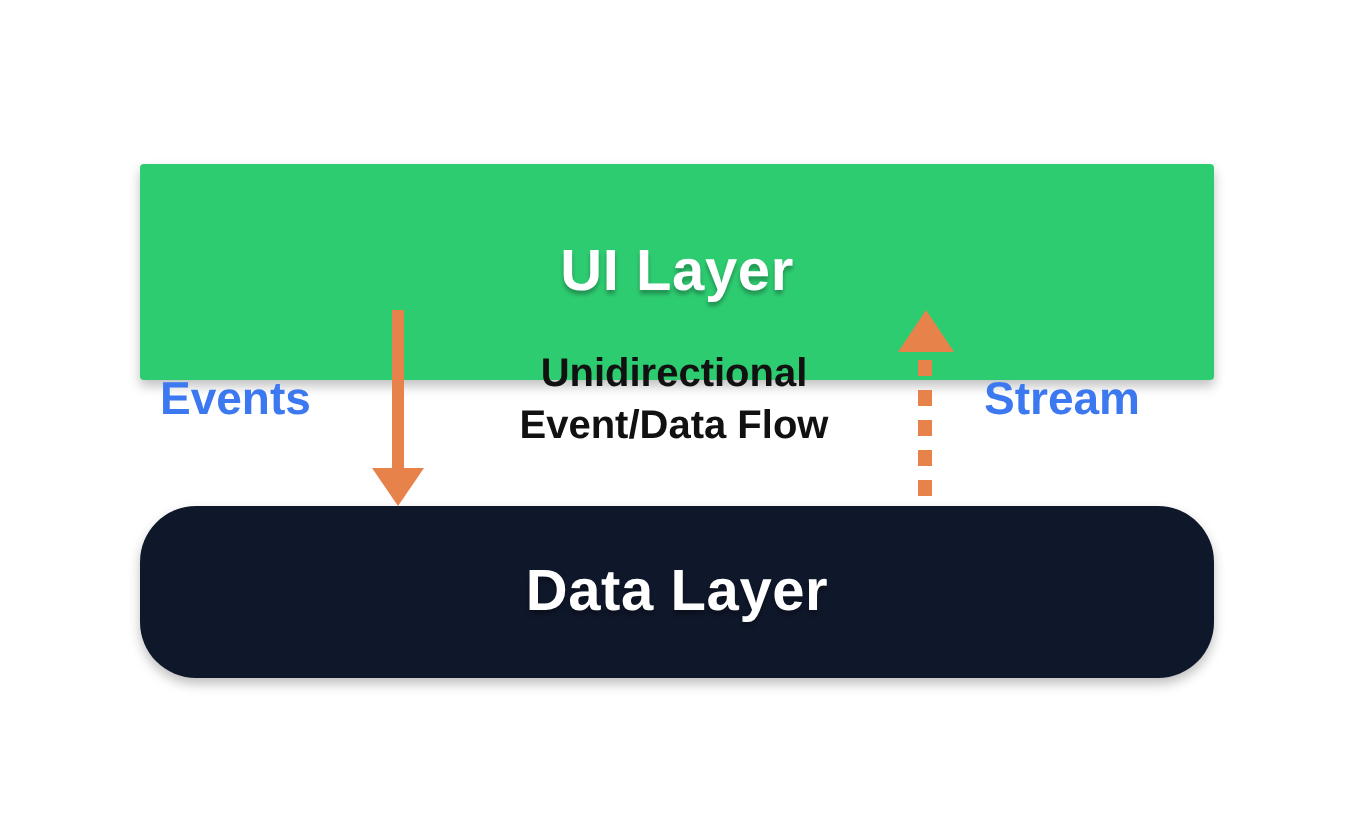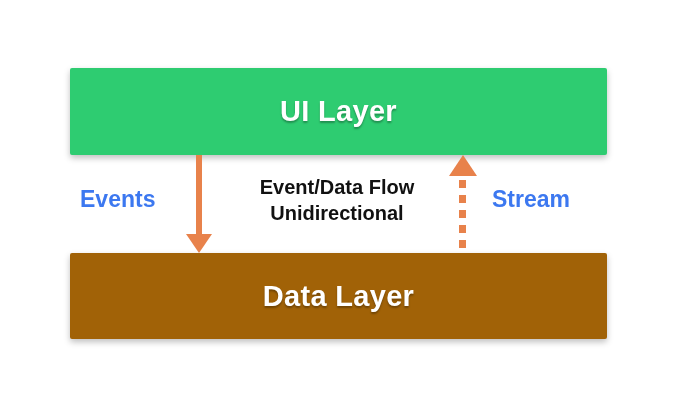"UI Layer" .ui-box { height: 87px -> 108px; top: 68px -> 82px }
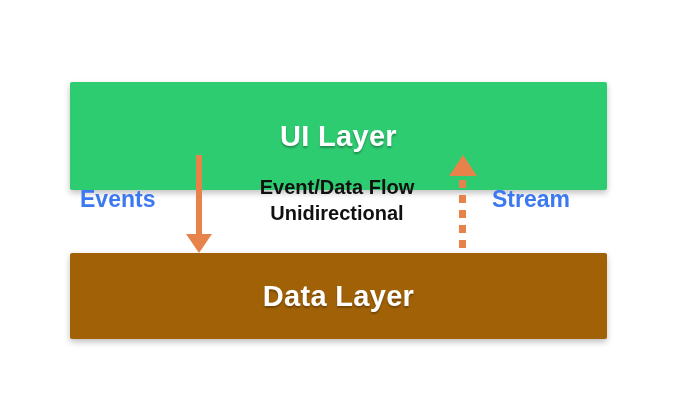"Event/Data Flow" div { order: before "Unidirectional" -> after "Unidirectional" }
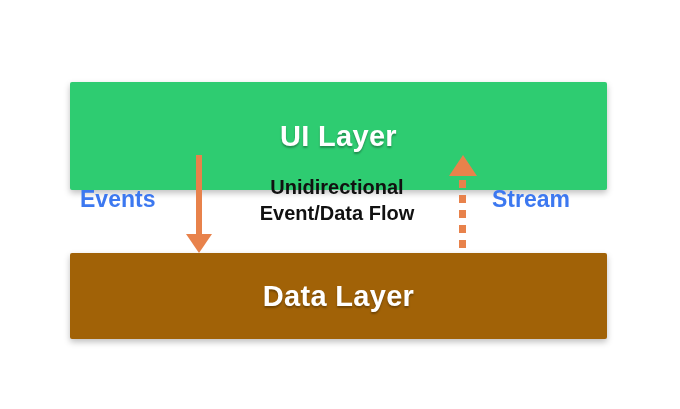"Data Layer" div.layer-box { background: #a16207 -> #0f172a; border-radius: none -> 28px }
